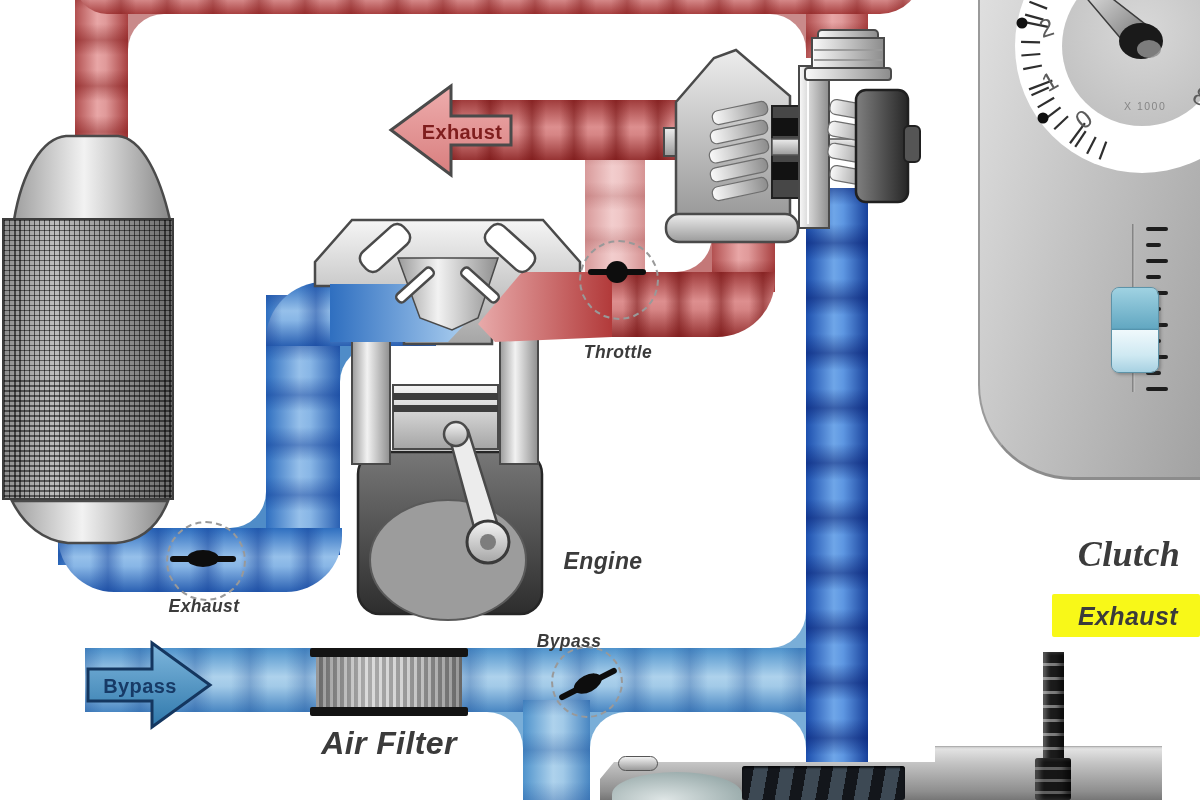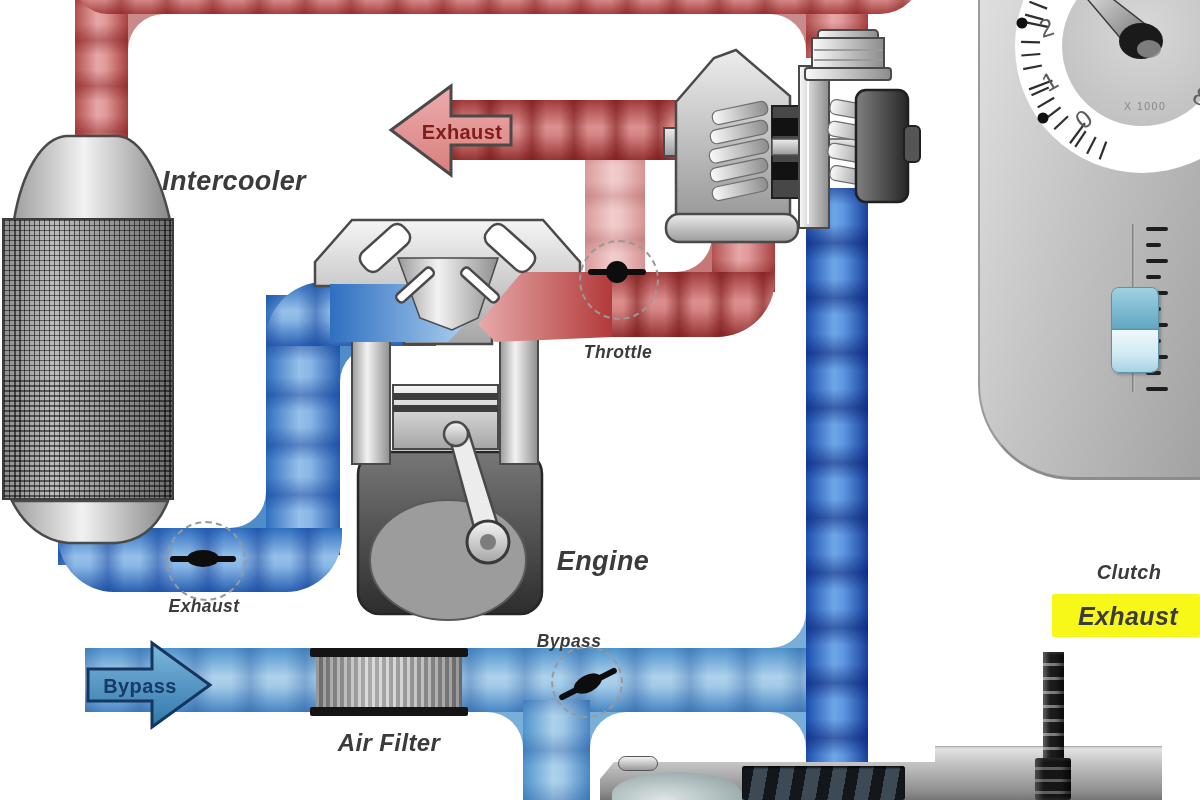"Intercooler" div.lbl { html: <div>Intercooler</div> -> none }
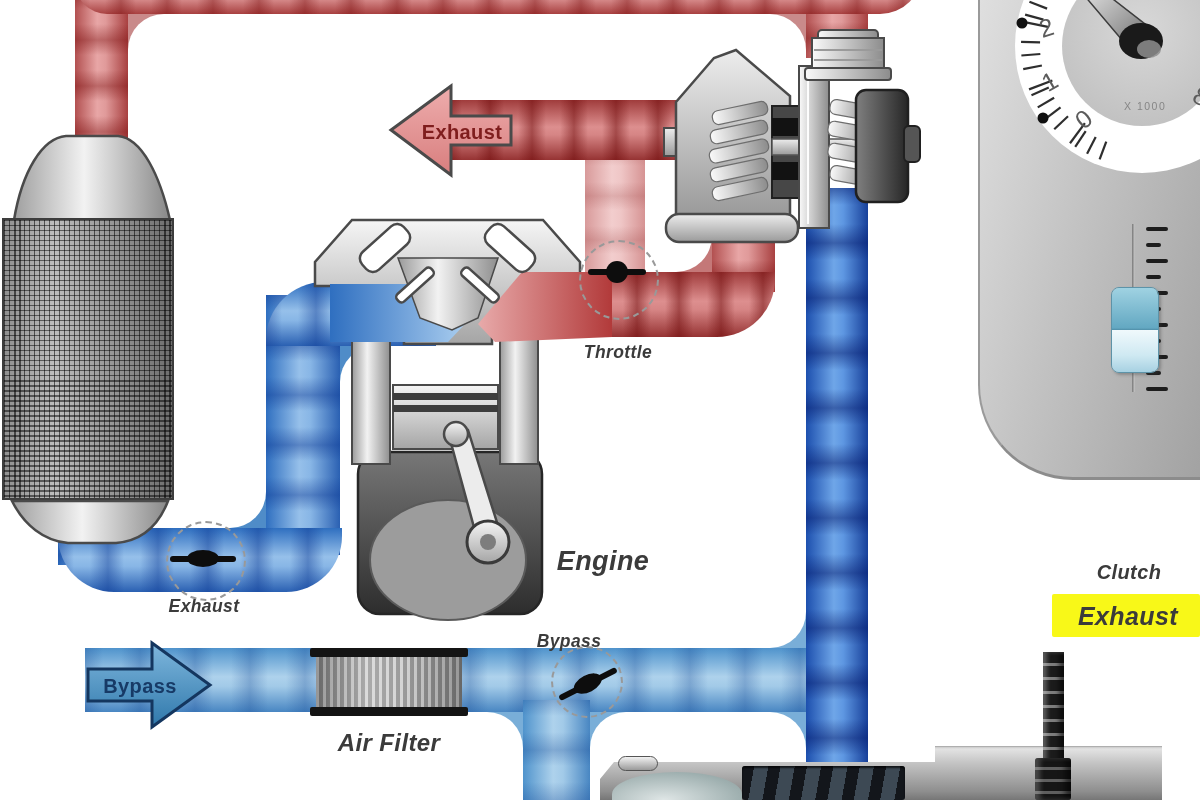"Engine" div.lbl { font-size: 27px -> 23px }
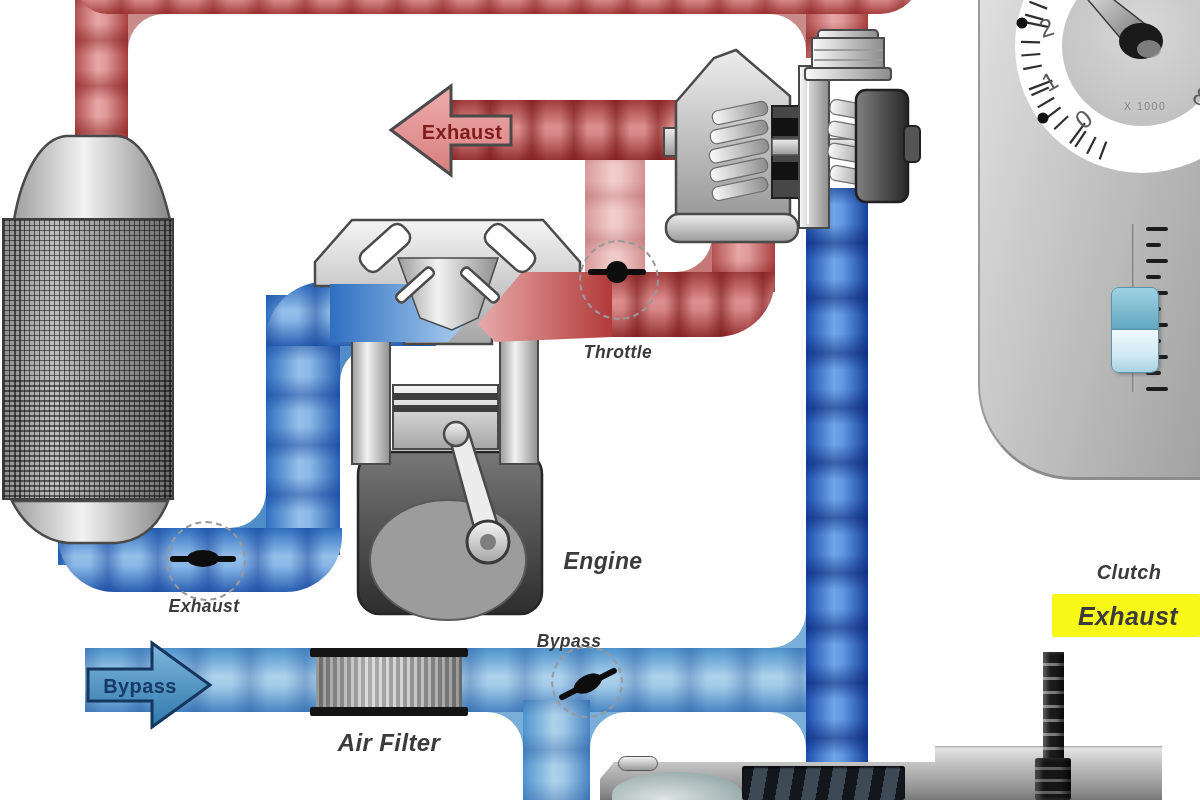"Clutch" div.lbl { font-family: none -> Liberation Serif, serif; font-size: 20px -> 36px; top: 572px -> 554px }
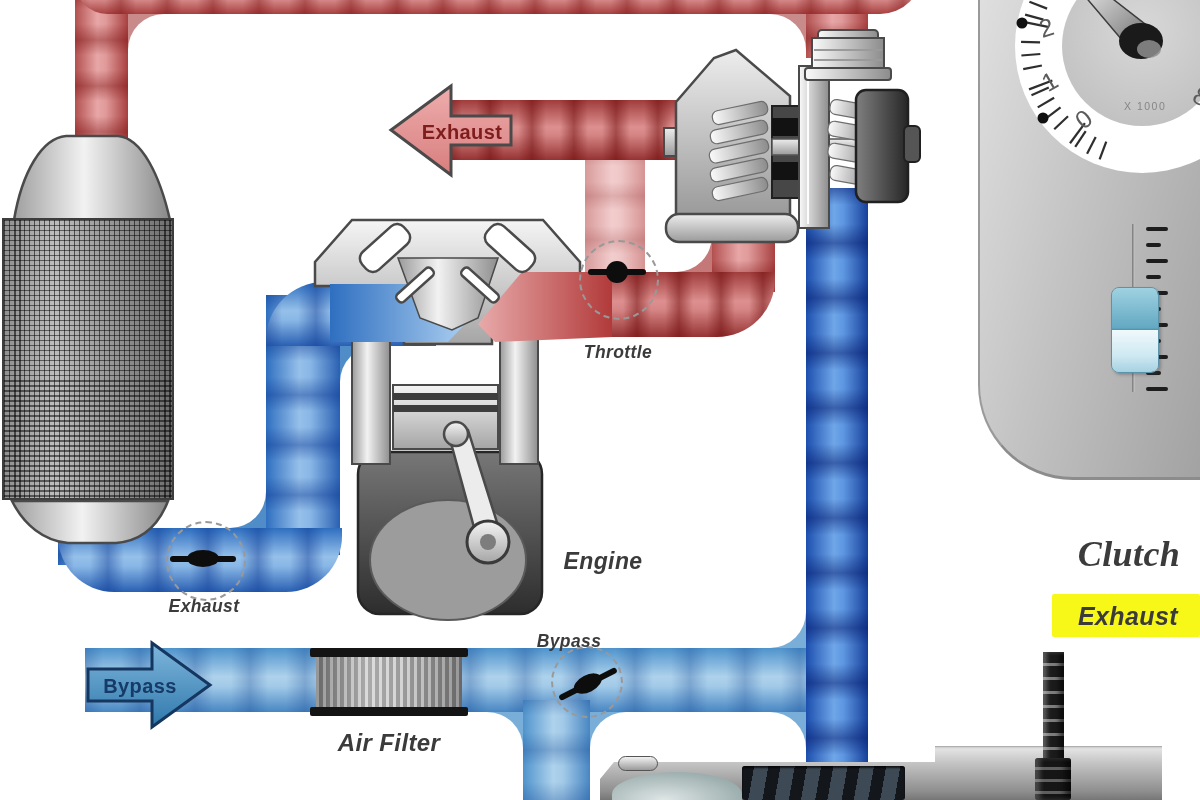"Air Filter" div.lbl { font-size: 24px -> 32px }
